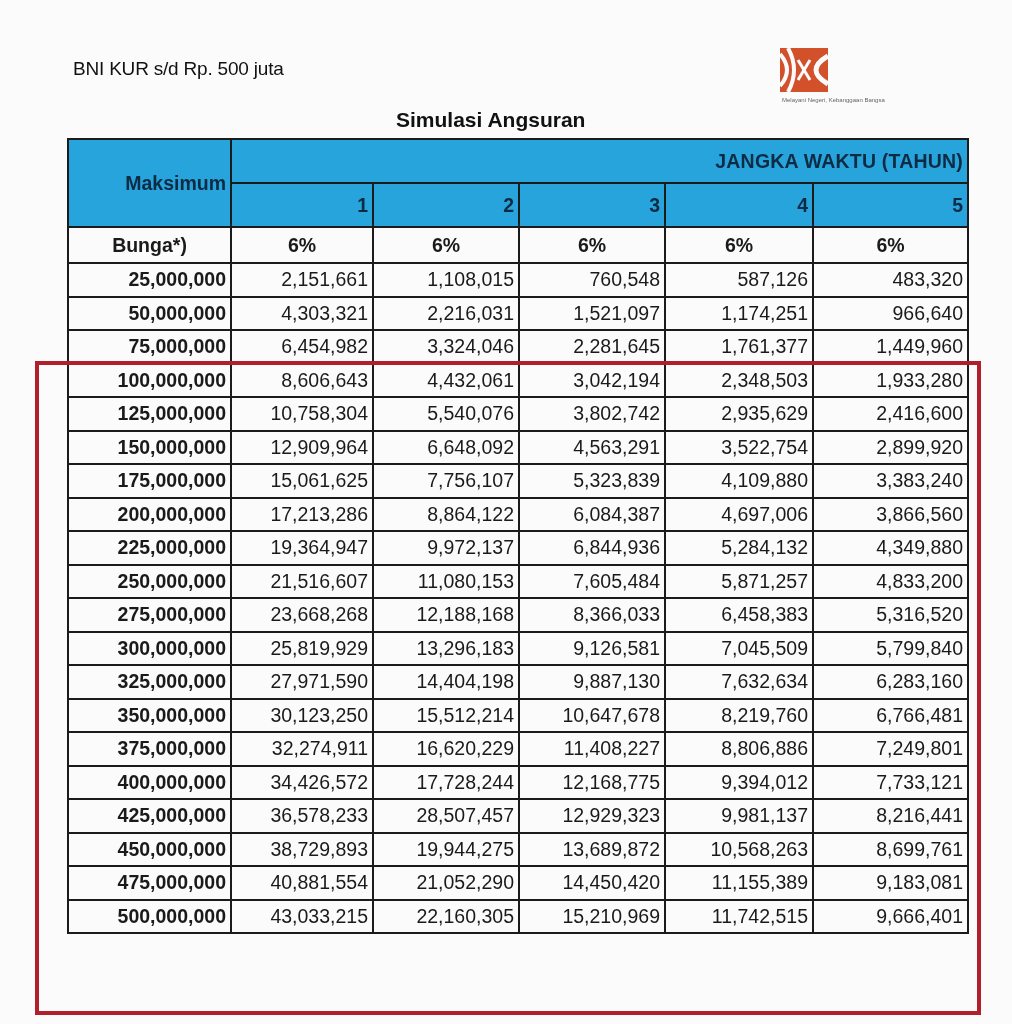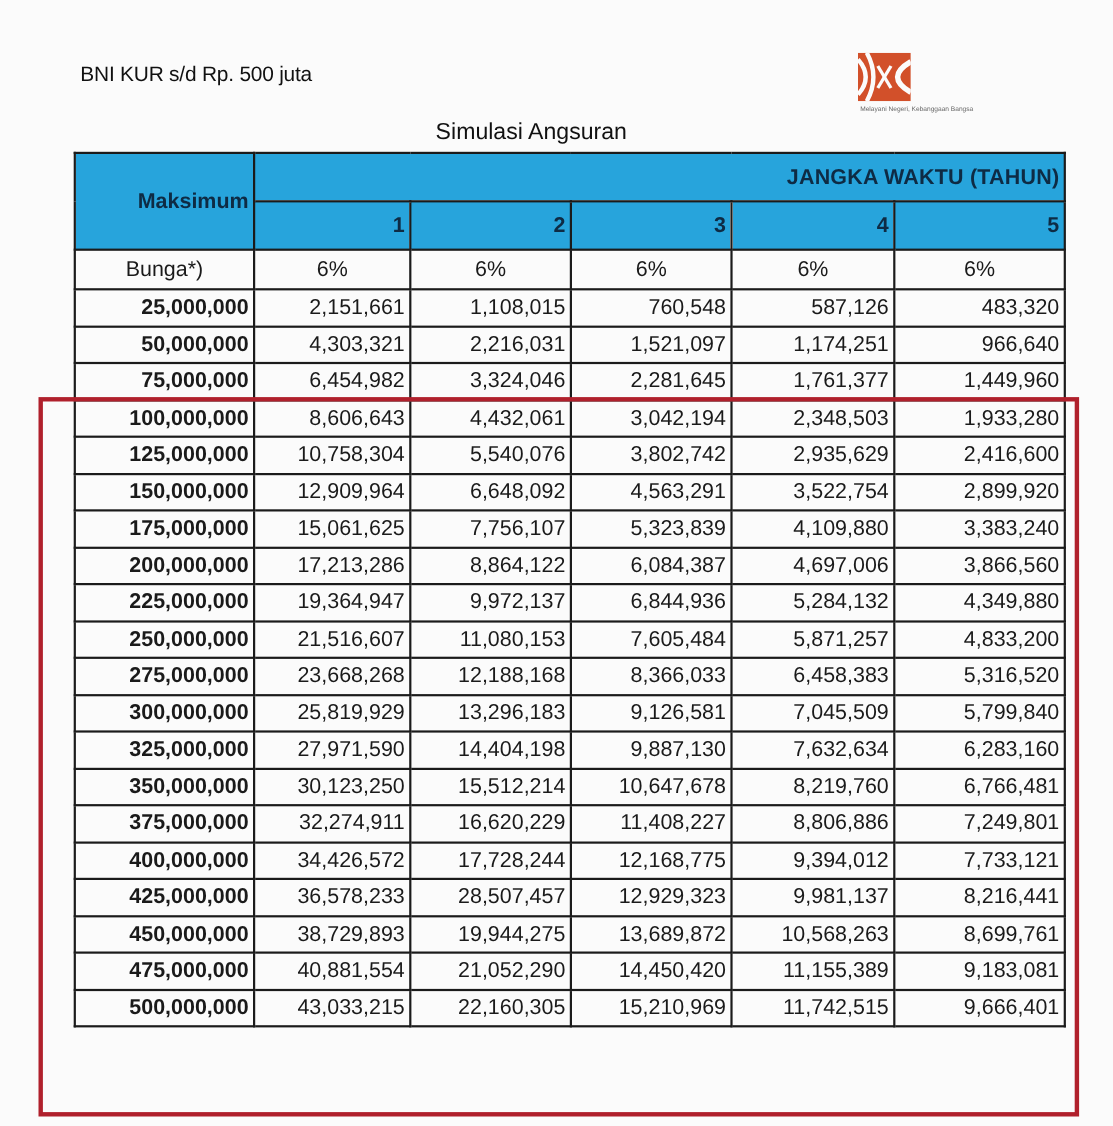"Simulasi Angsuran" .sim-title { font-weight: normal -> bold }
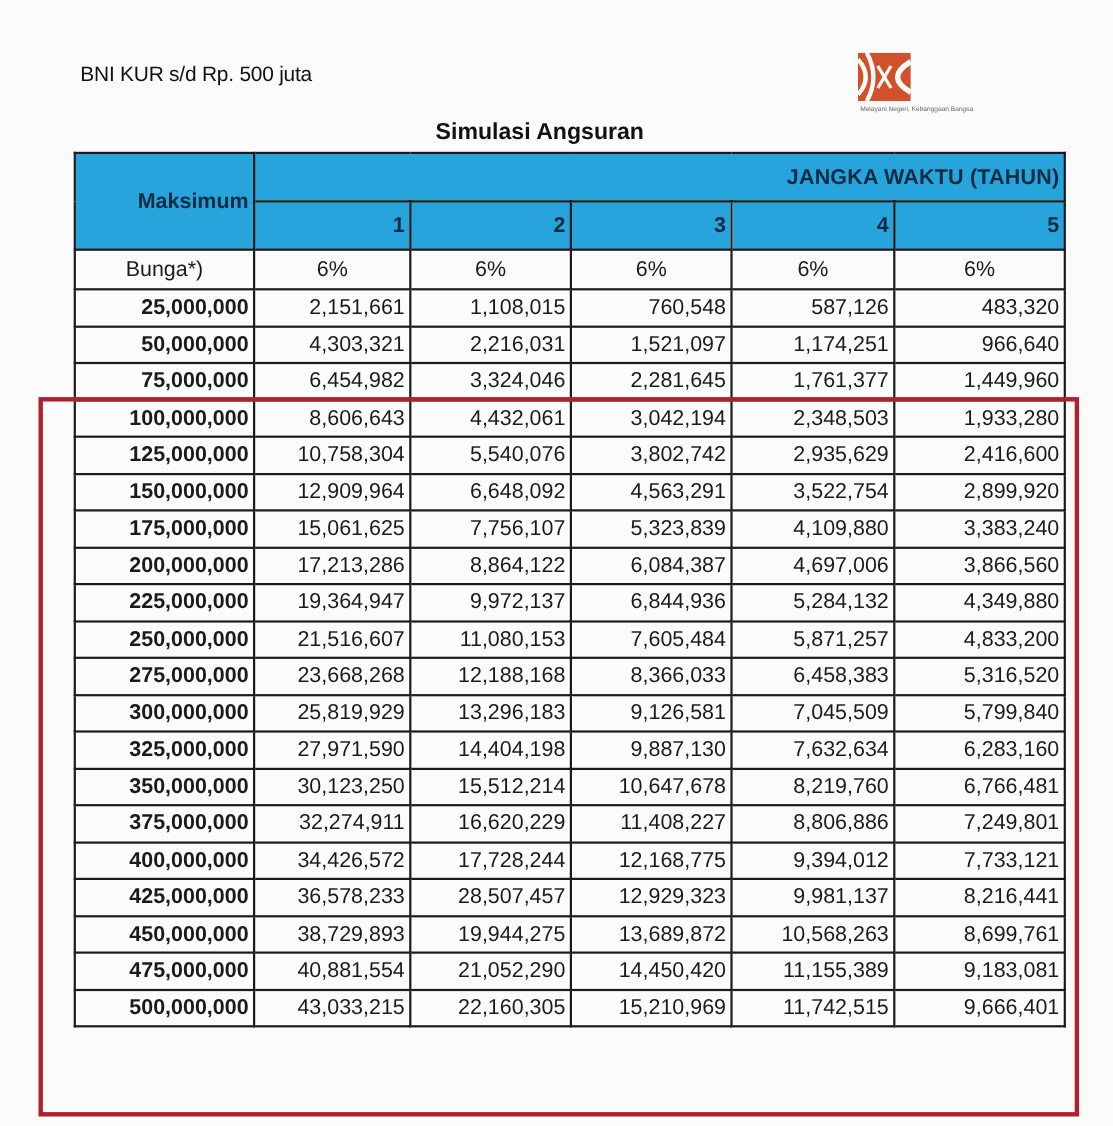"Bunga*)" tr.rate td { font-weight: normal -> bold }
